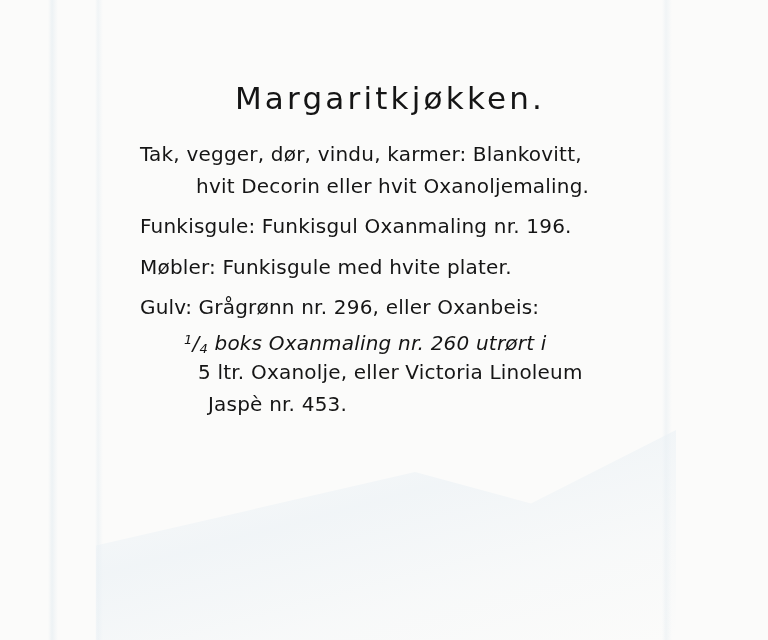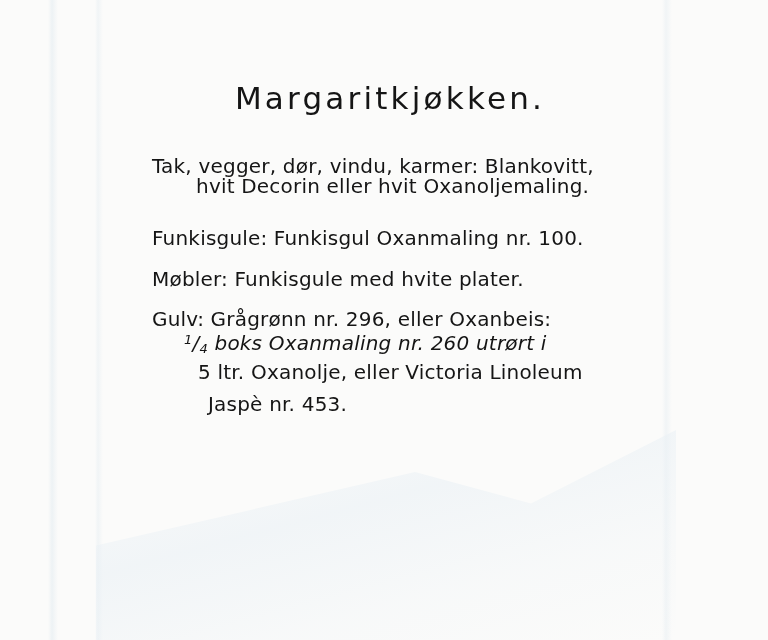"Tak, vegger, dør, vindu, karmer:" .entry { margin: 12px -> 0 }
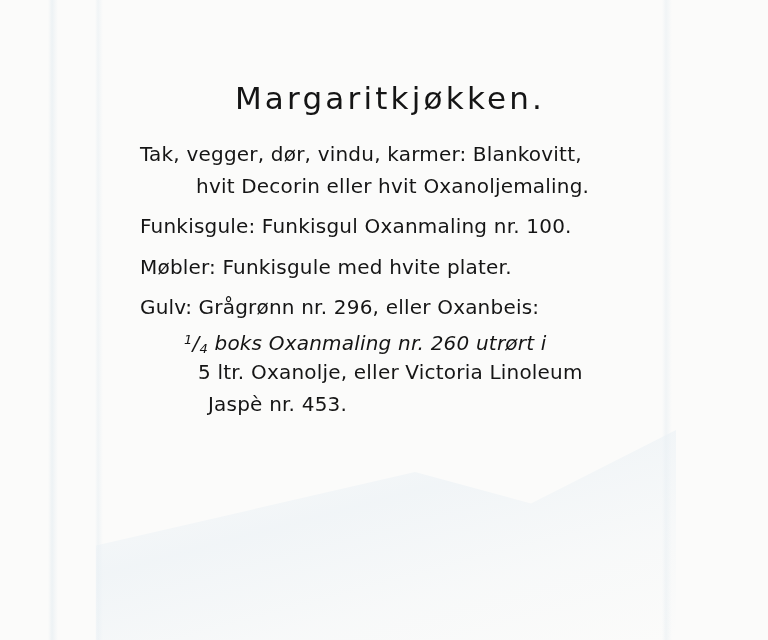"Funkisgul Oxanmaling nr. 100." span.value { text: 100 -> 196 }
